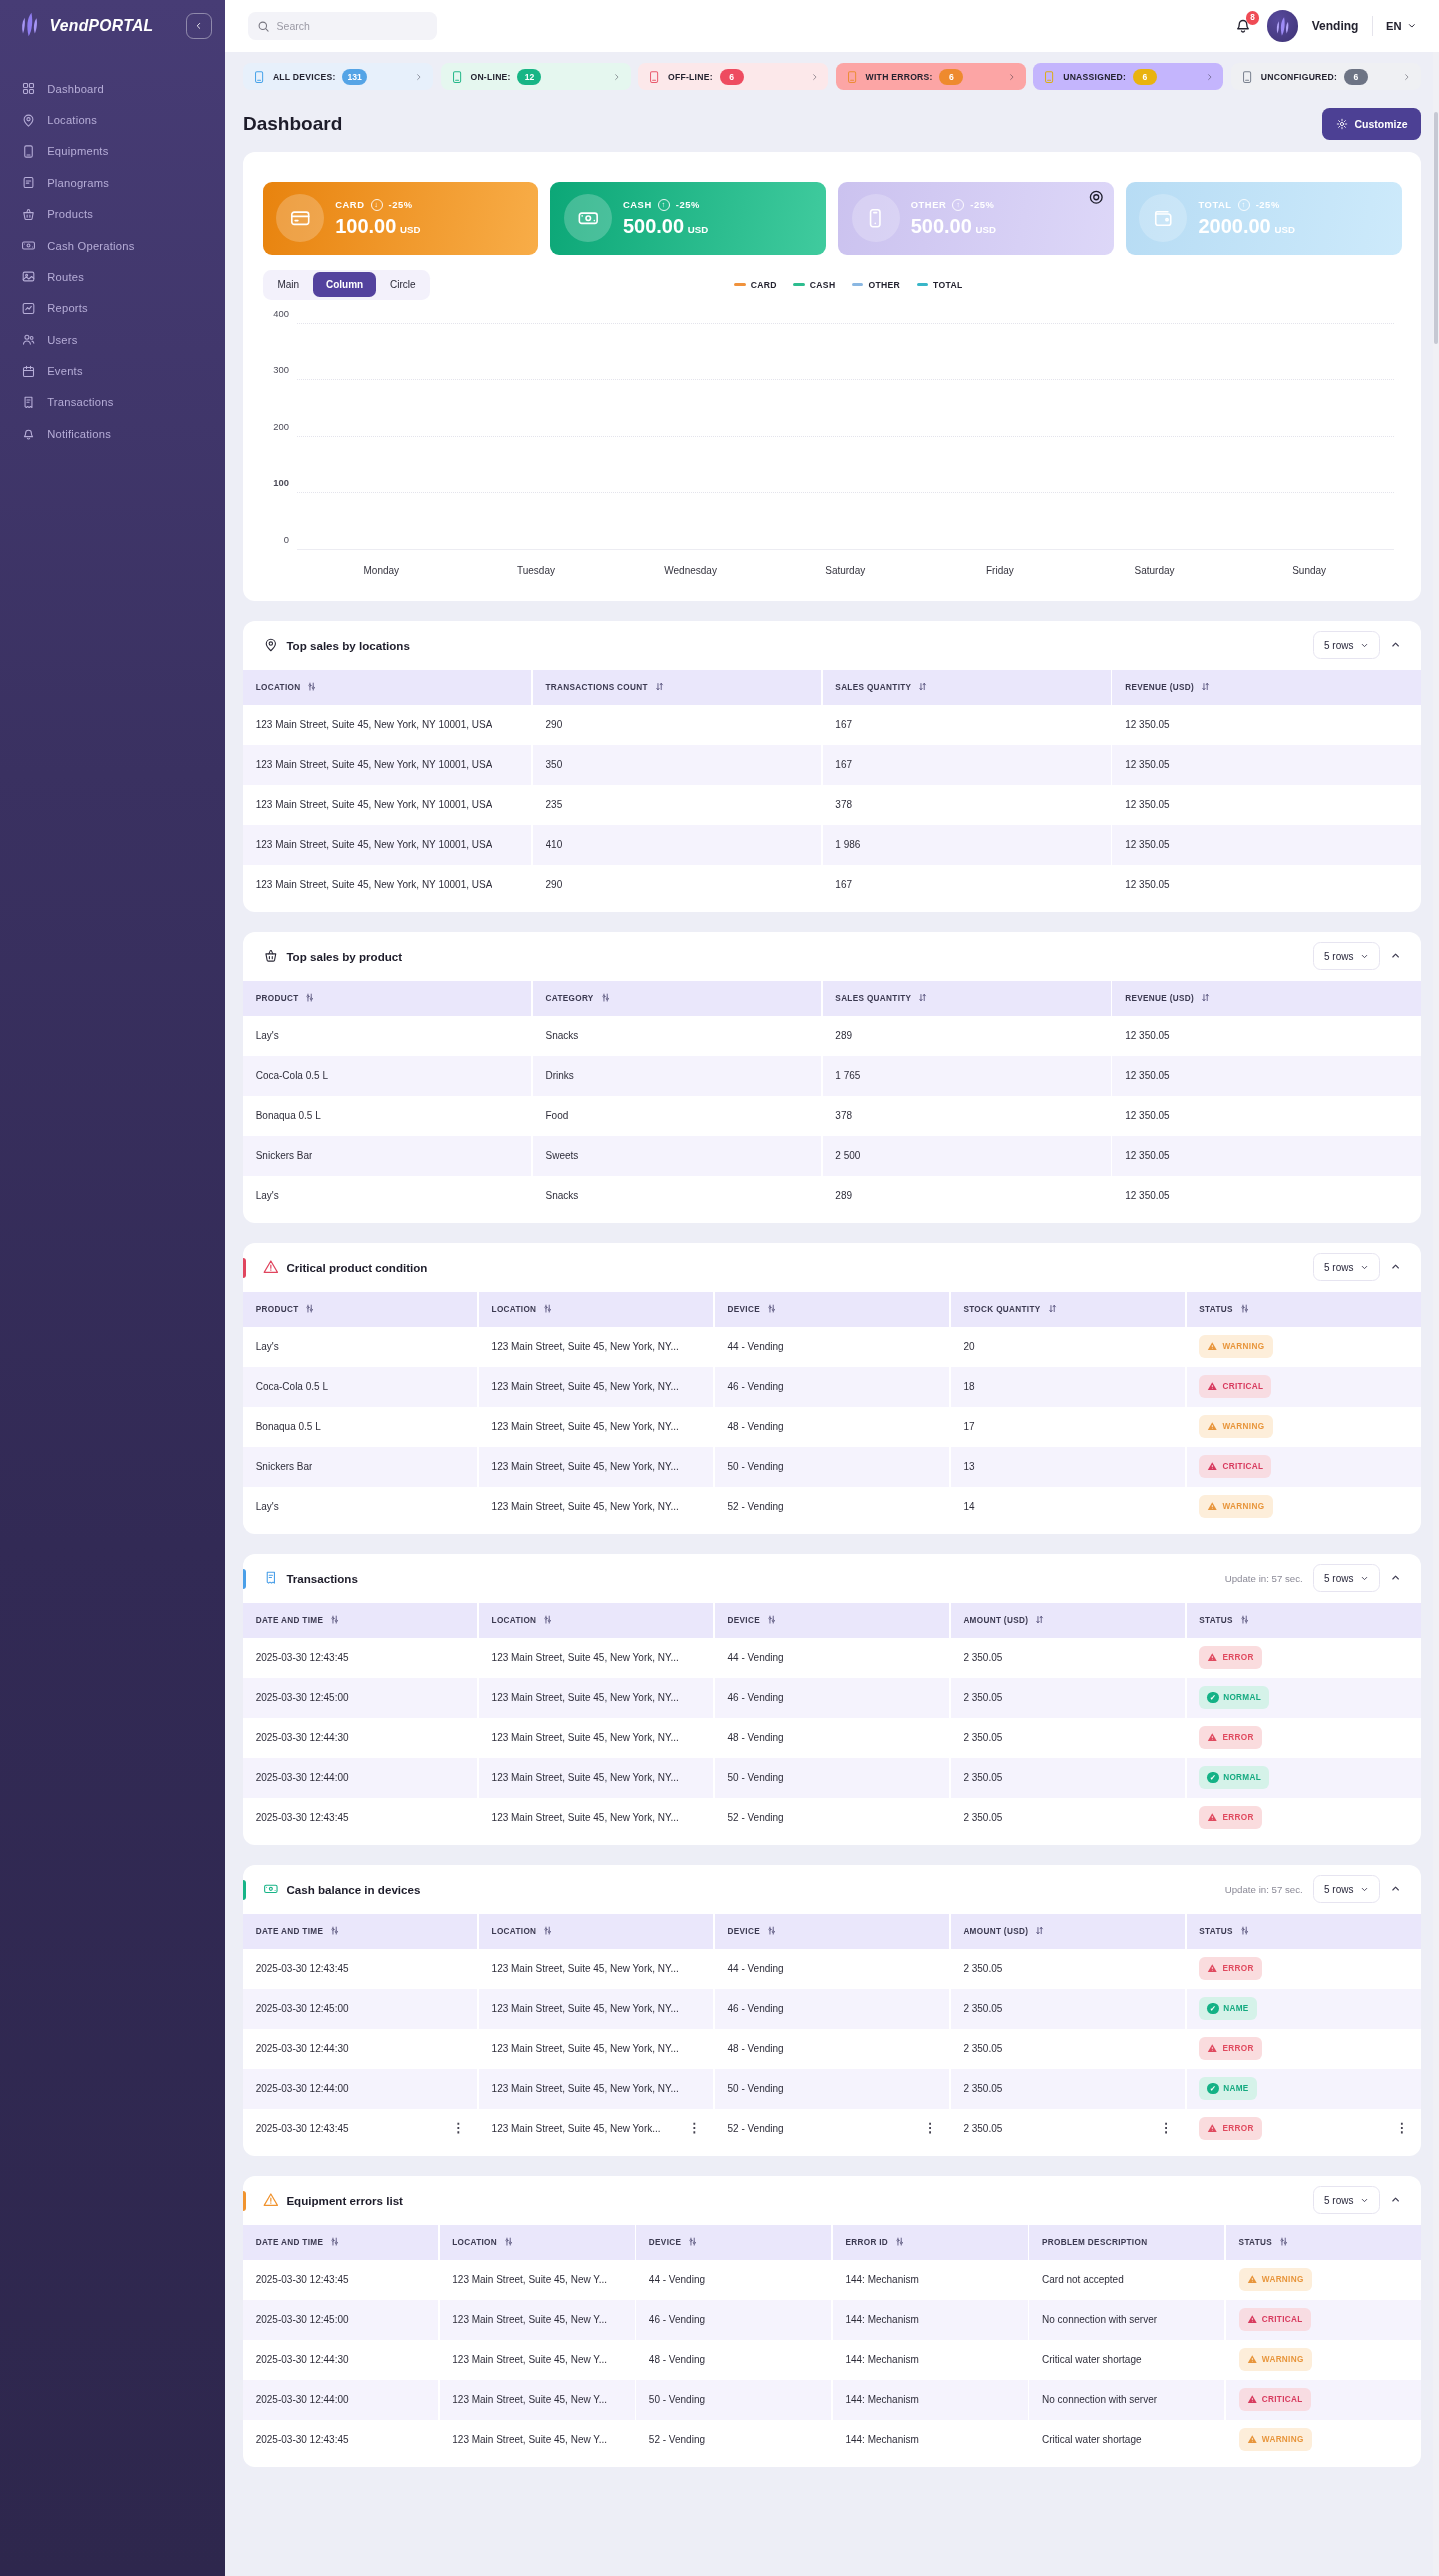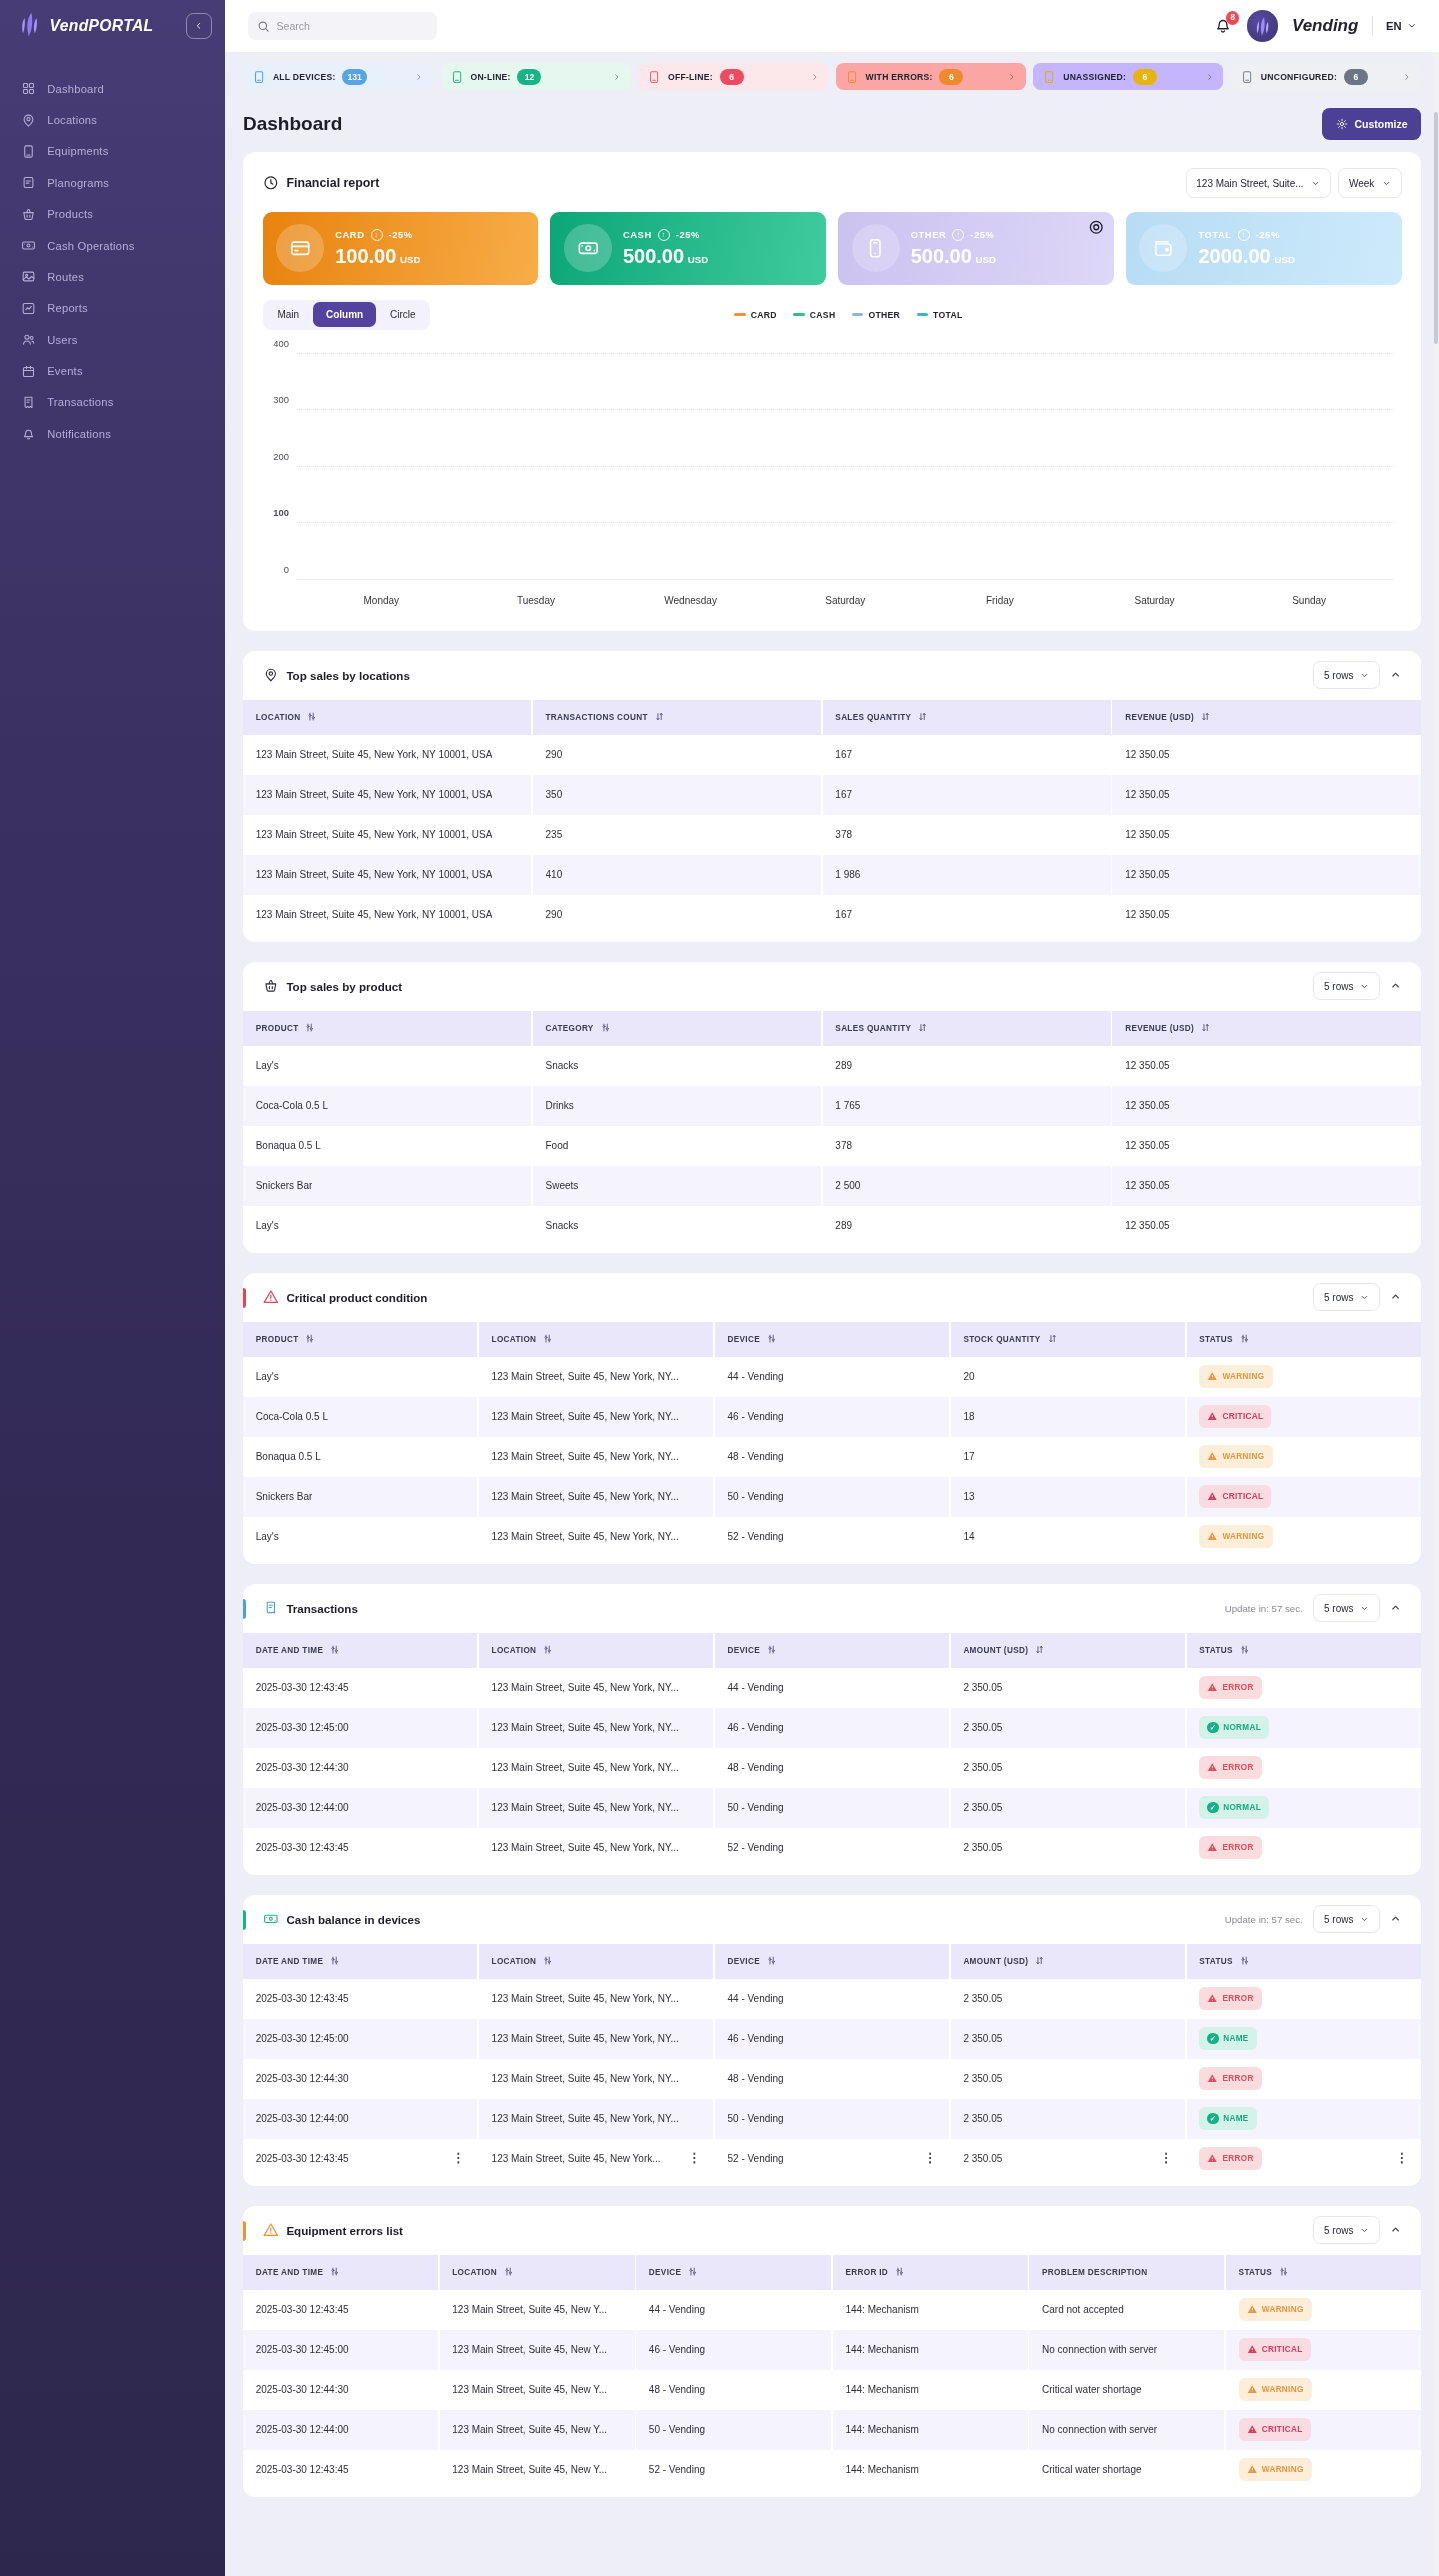"Vending" .user-name { font-size: 17px -> 12px; font-style: italic -> none }
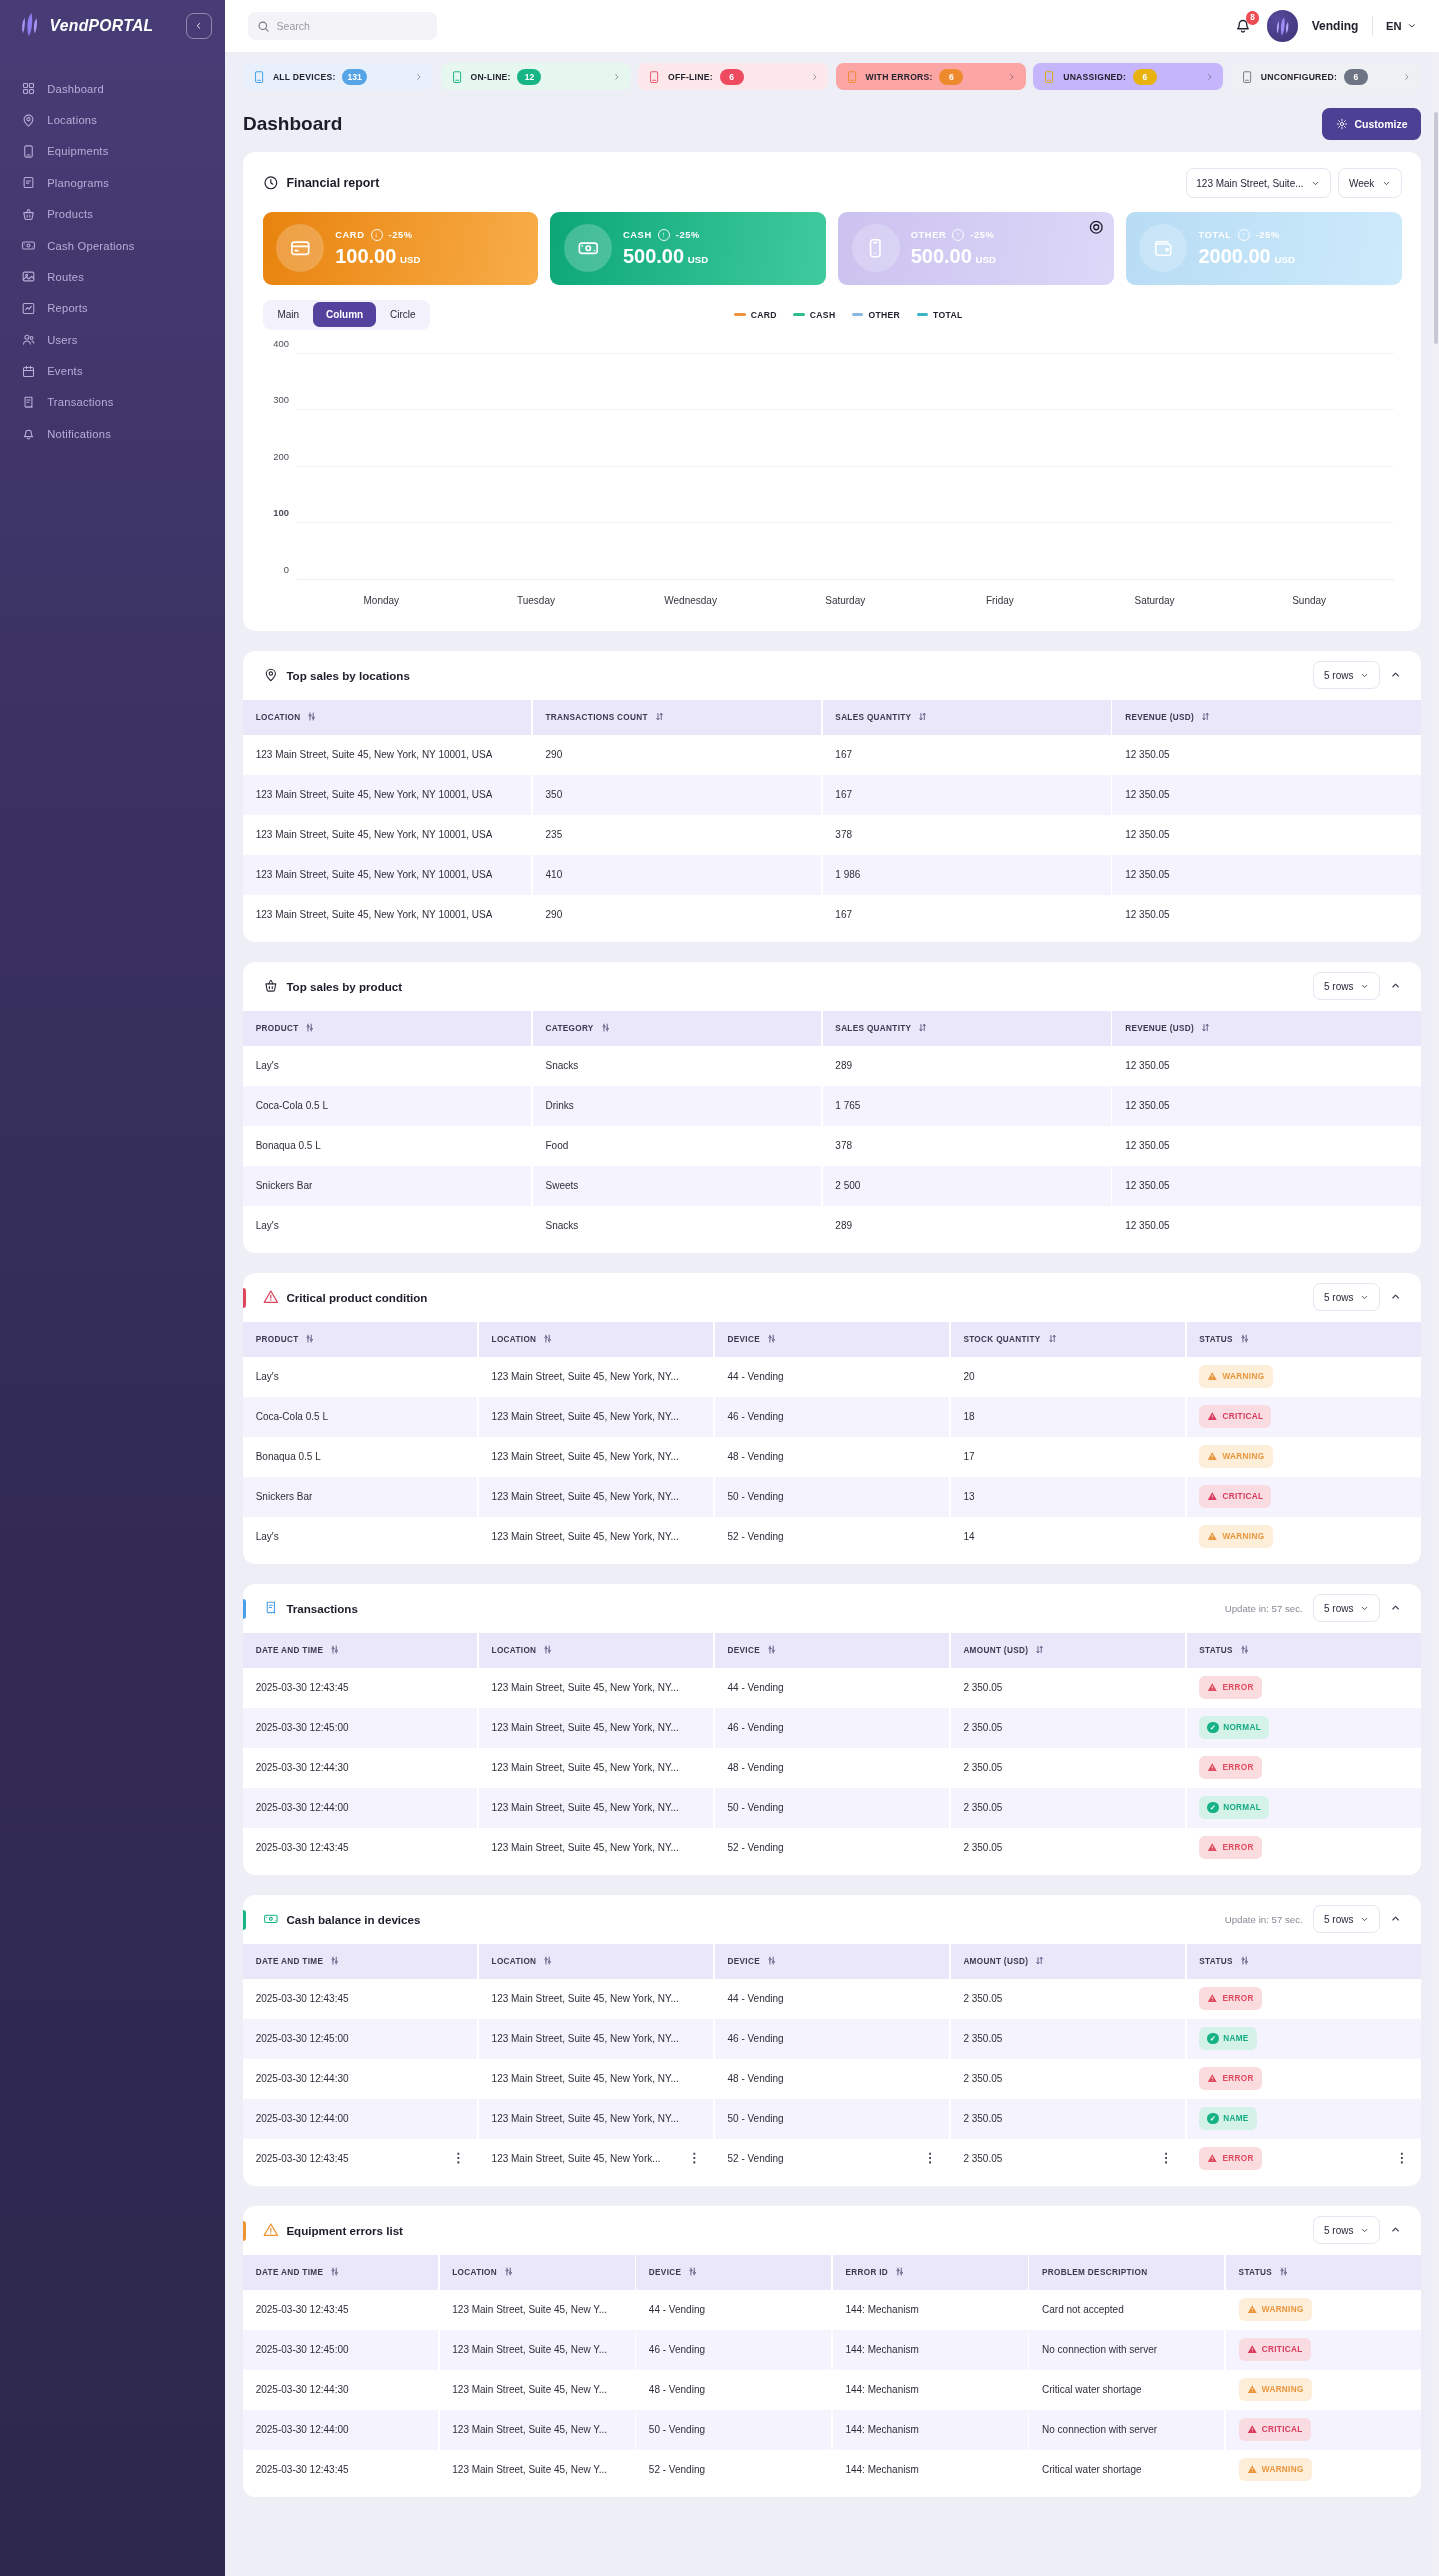"Financial report" div.fin-head { html: <div> <span> <svg> <circle></circle> <path></path> </svg> </span> <span>Financial report</span> <div> <div> <span>123 Main Street, Suite...</span> <svg> <path></path> </svg> </div> <div> <span>Week</span> <svg> <path></path> </svg> </div> </div> </div> -> none }
